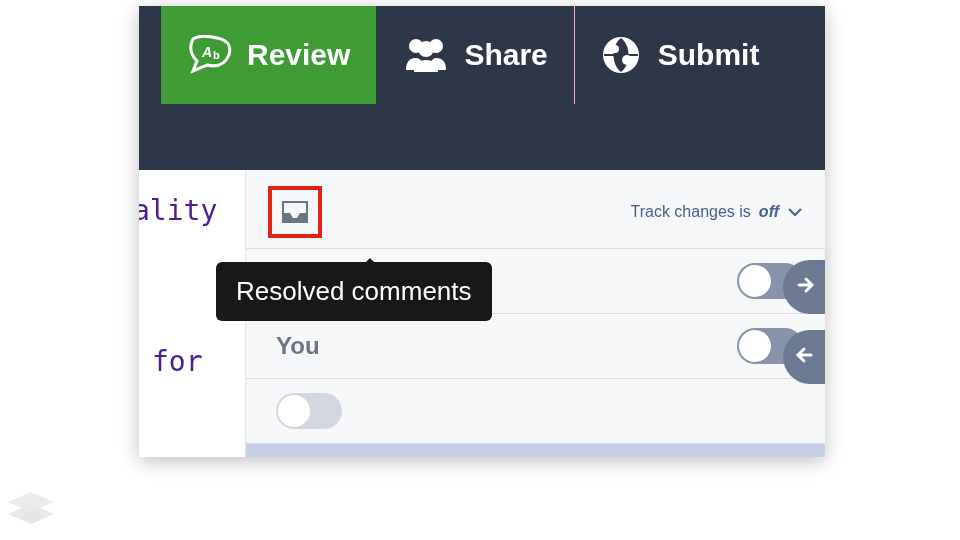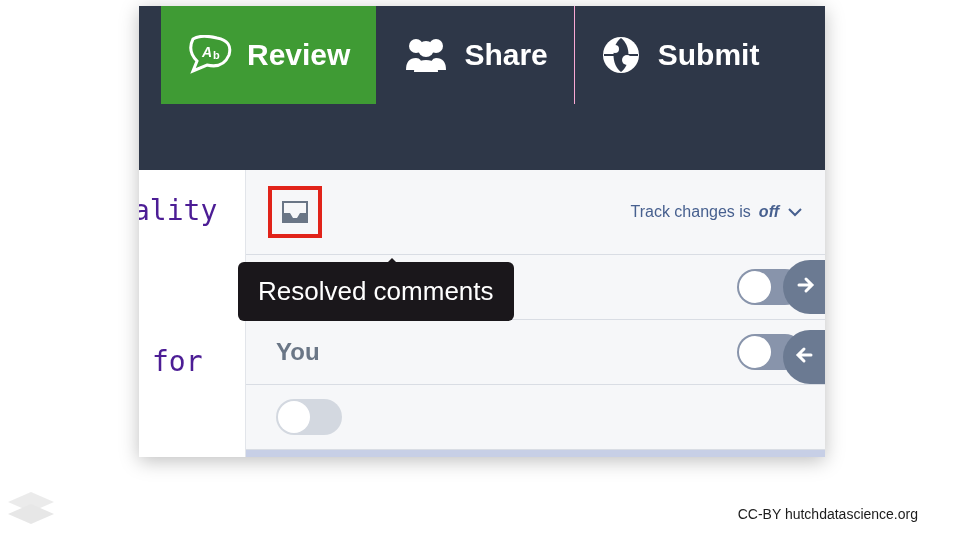"Resolved comments" .tooltip { margin-left: 22px -> none }
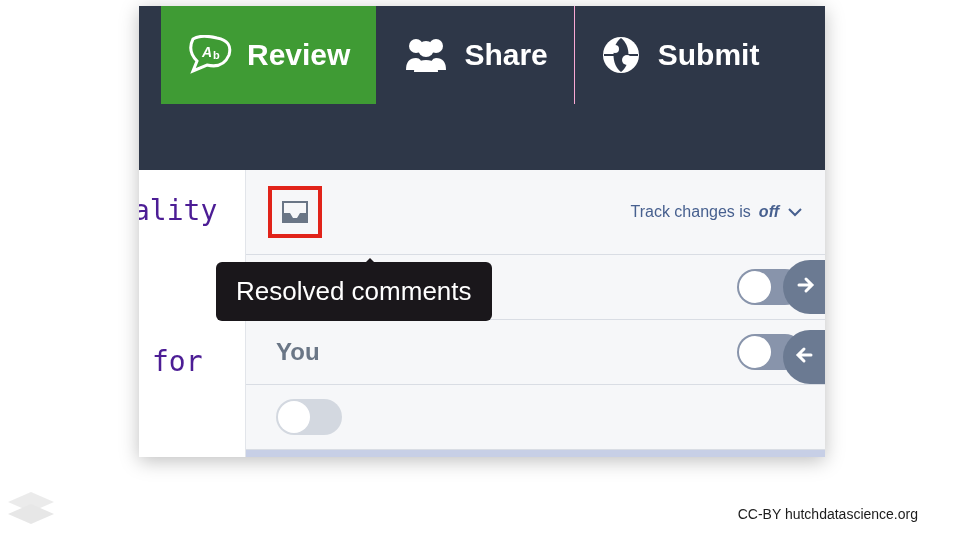"You" .rows { margin-top: 6px -> none }
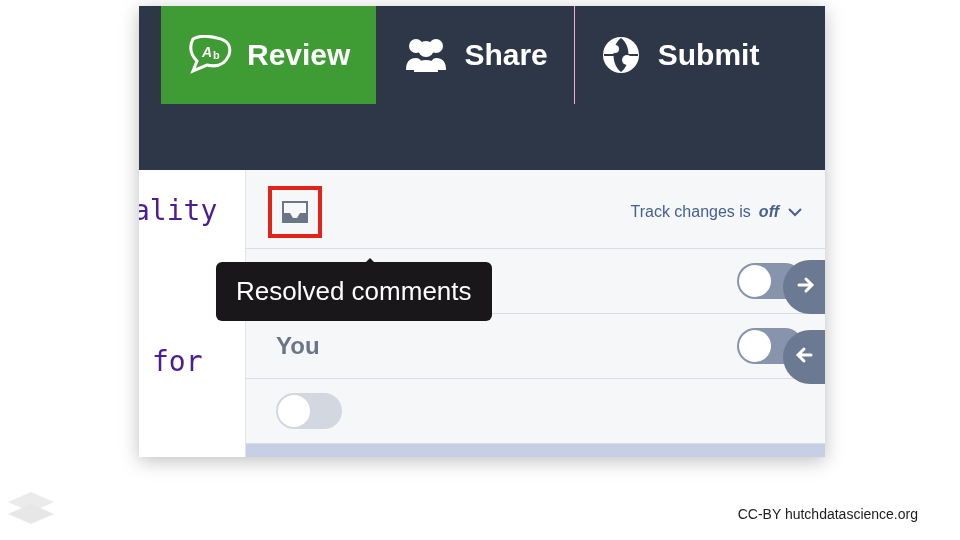"CC-BY hutchdatascience.org" div.credit { html: <div>CC-BY hutchdatascience.org</div> -> none }
